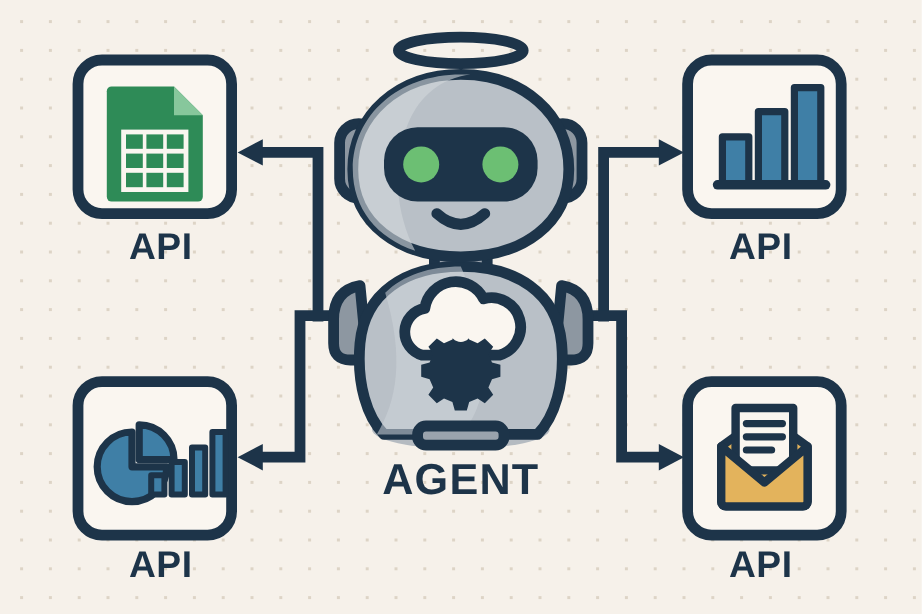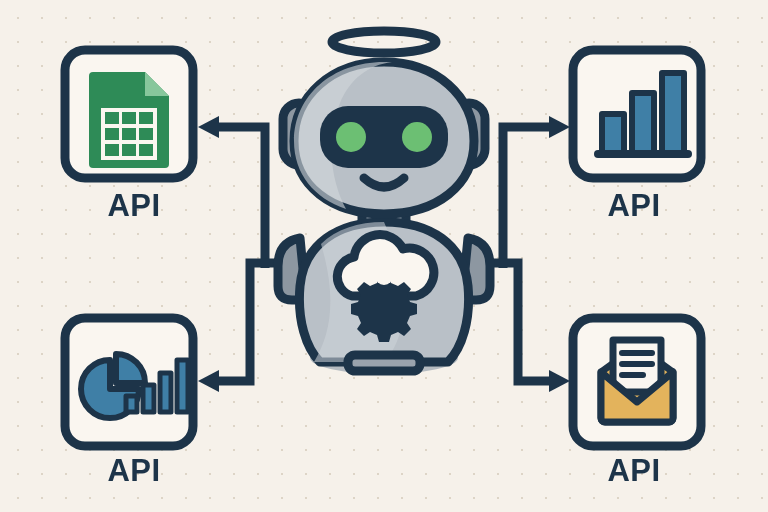"AGENT" div.node-label { html: none -> <div>AGENT</div> }
